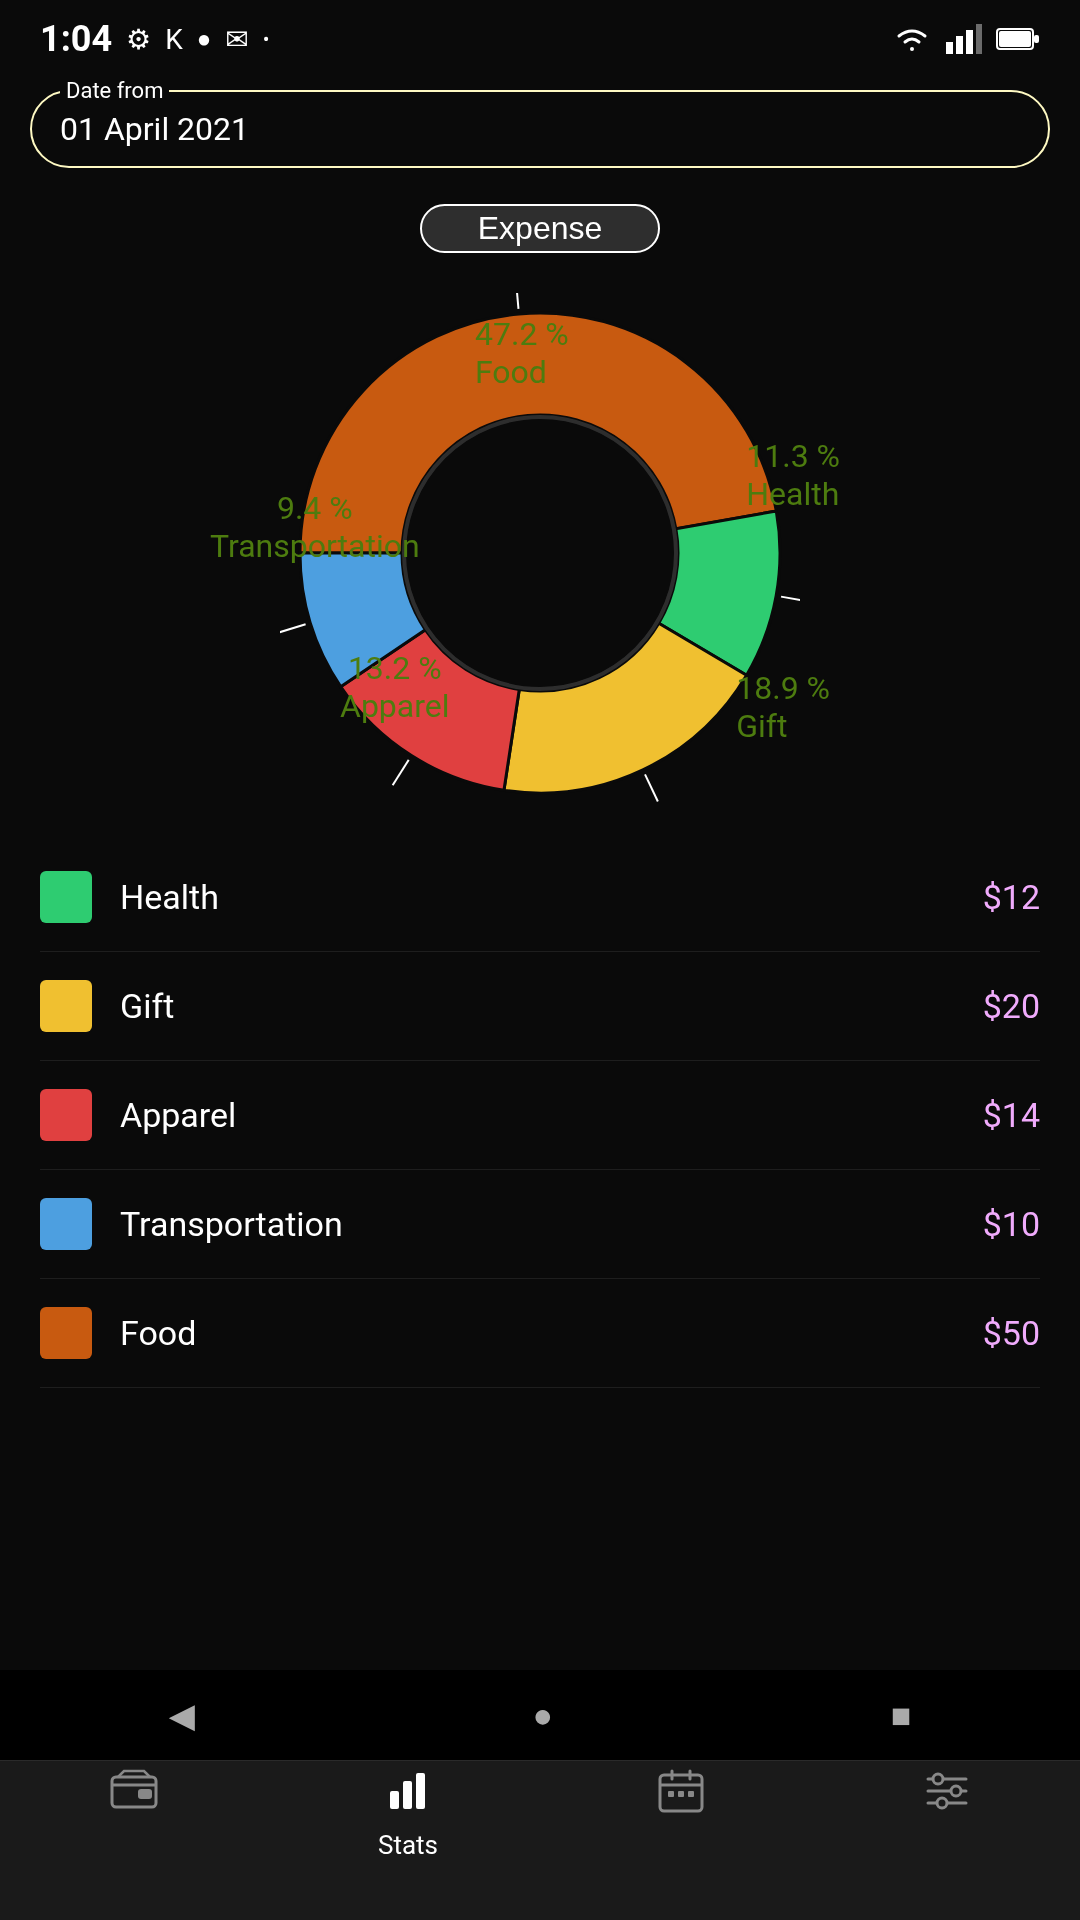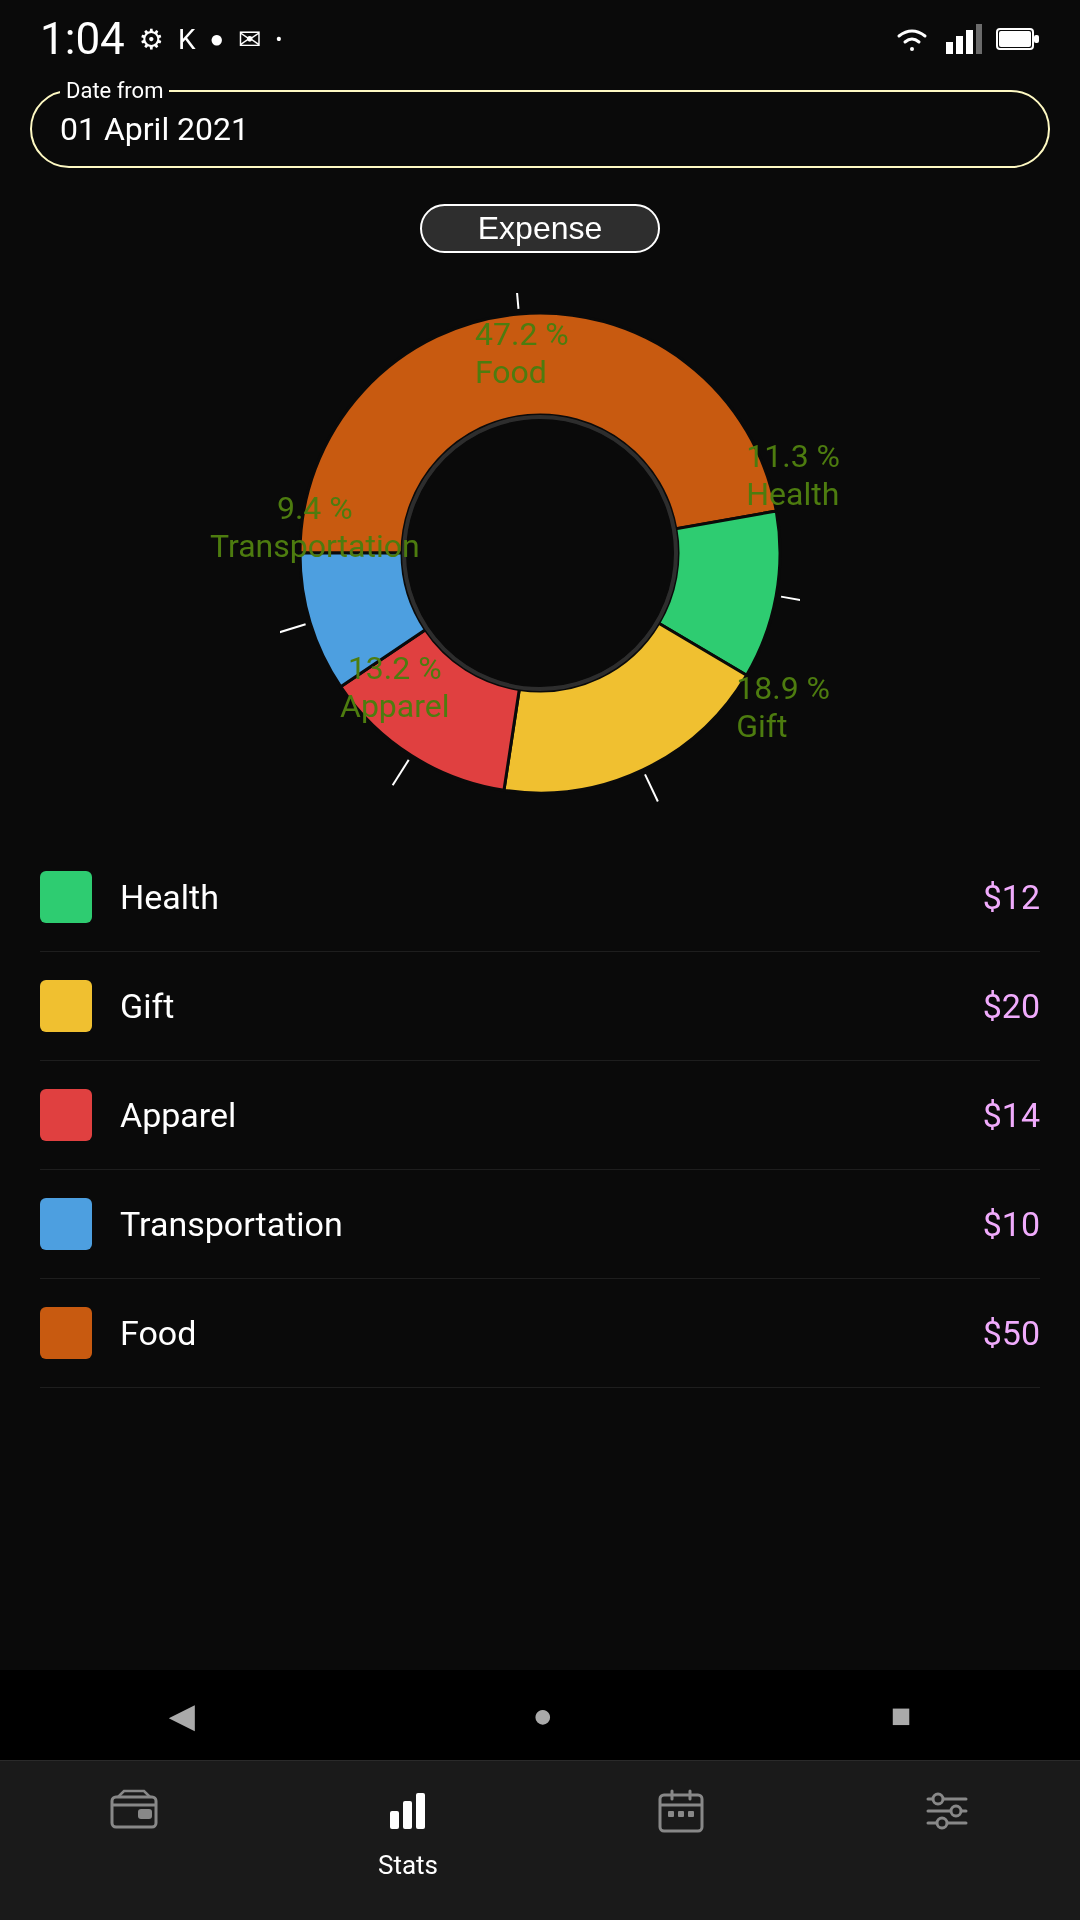"1:04" .status-time { font-size: 44px -> 36px; font-weight: 400 -> 700 }
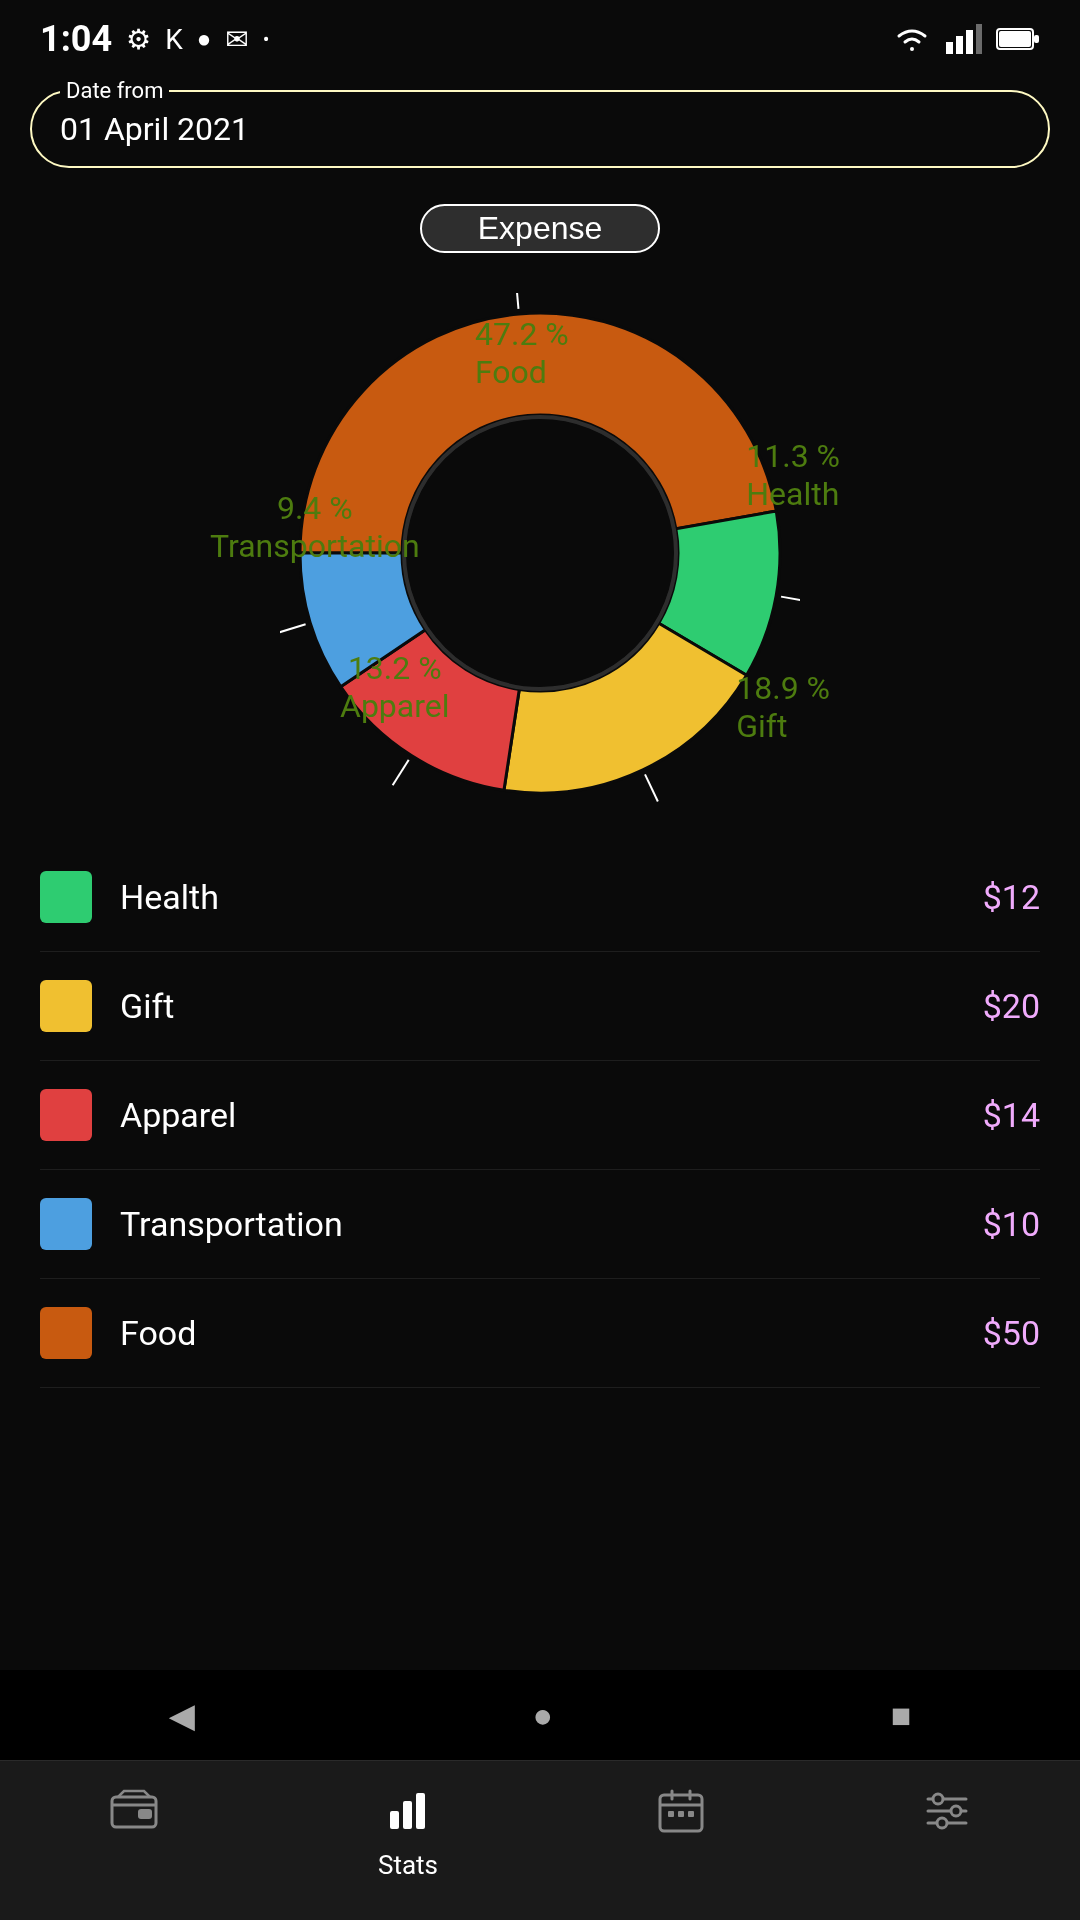"Stats" .bottom-nav { padding-top: 28px -> 8px }
